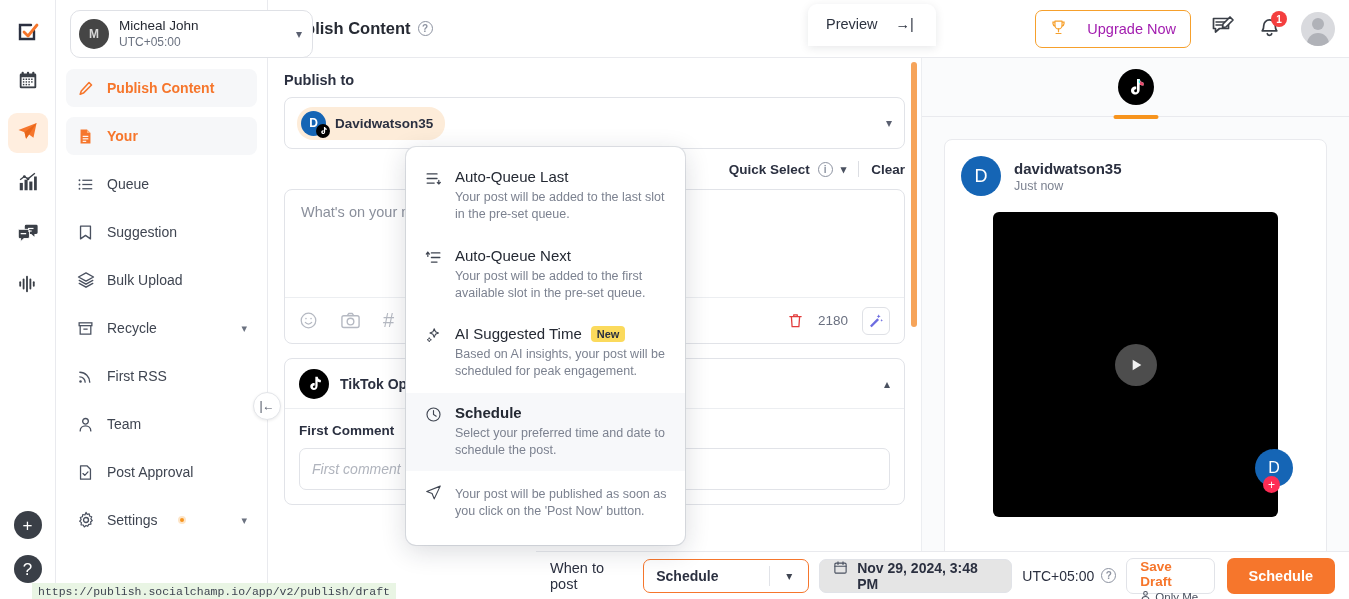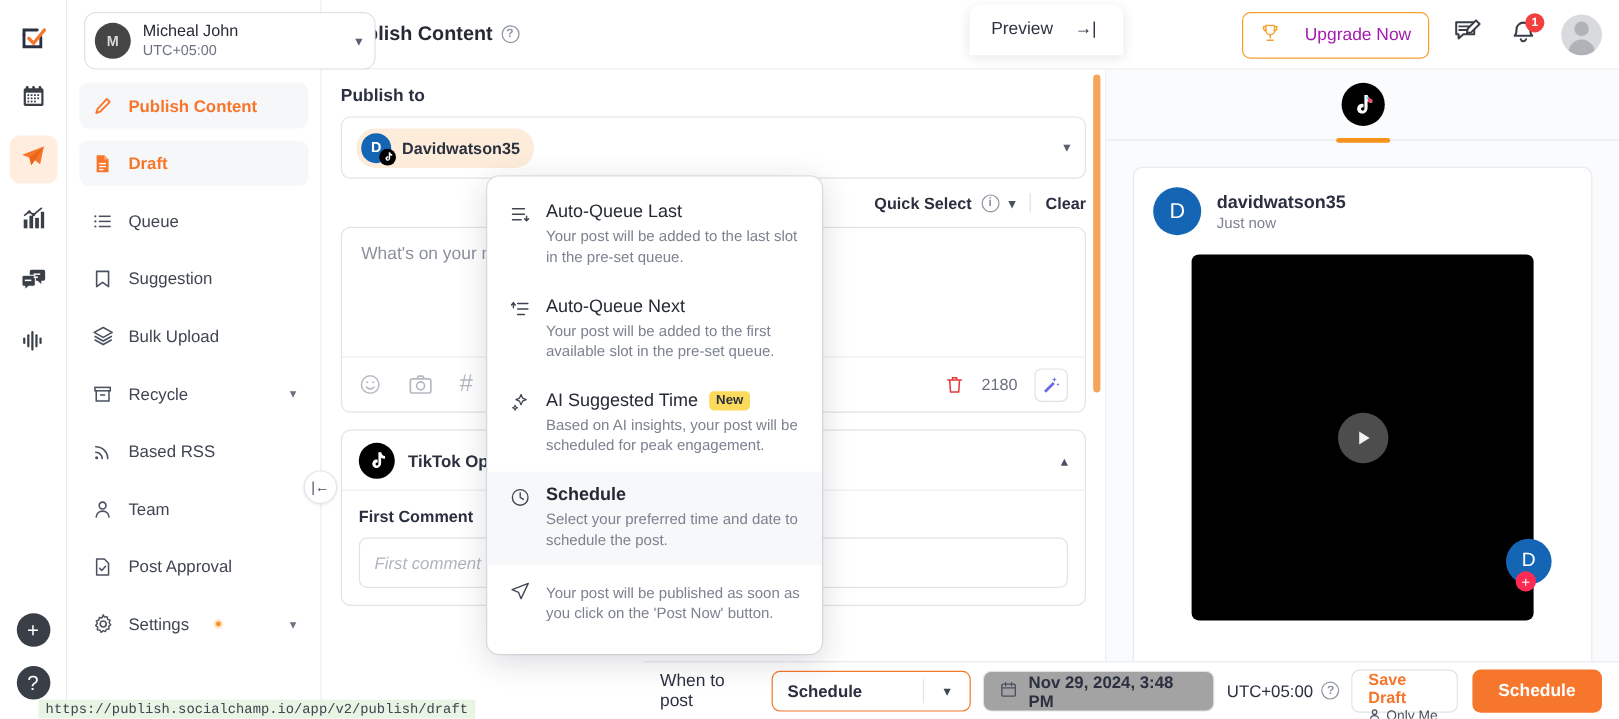"Draft" span.nav-label { text: Draft -> Your }
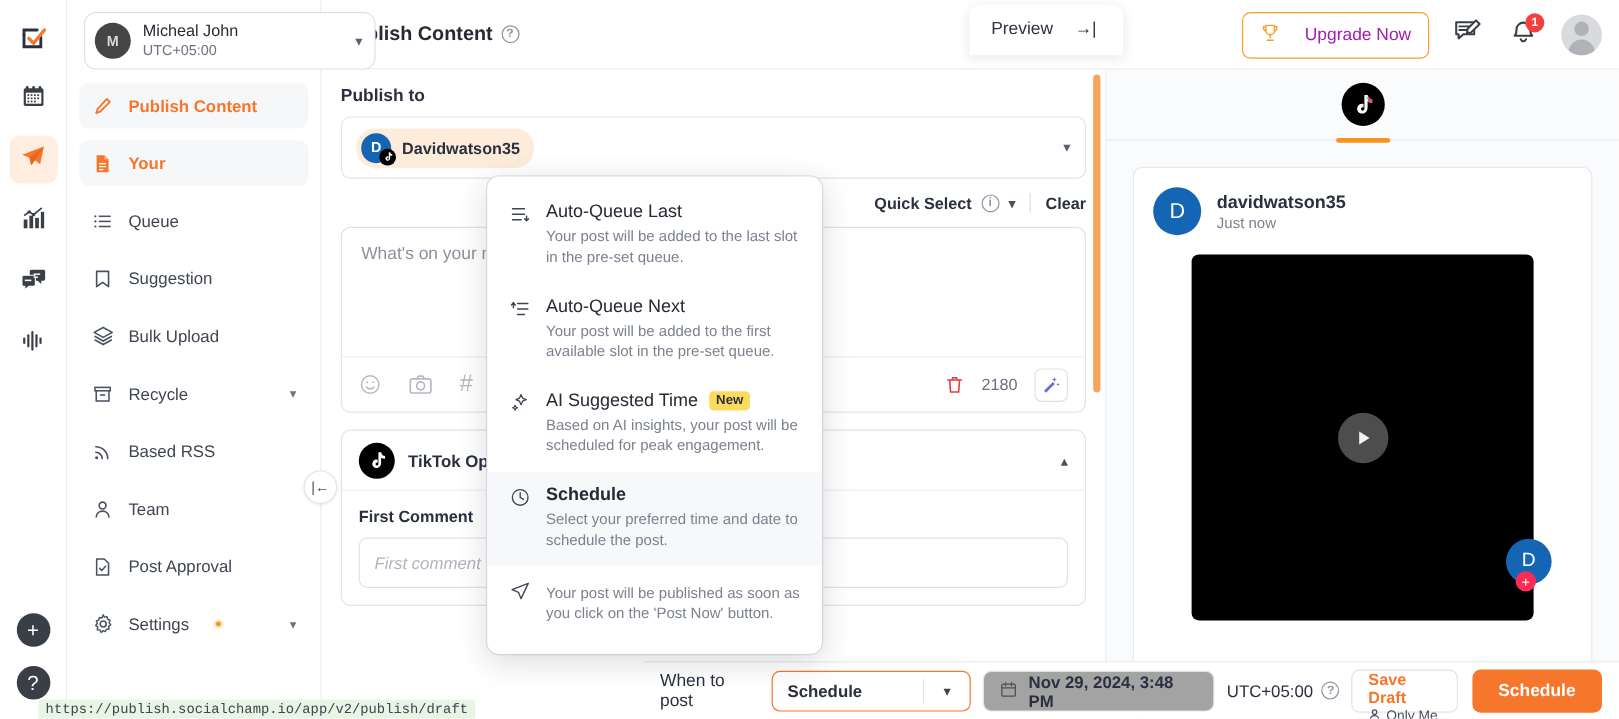"Based RSS" span.nav-label { text: Based -> First }
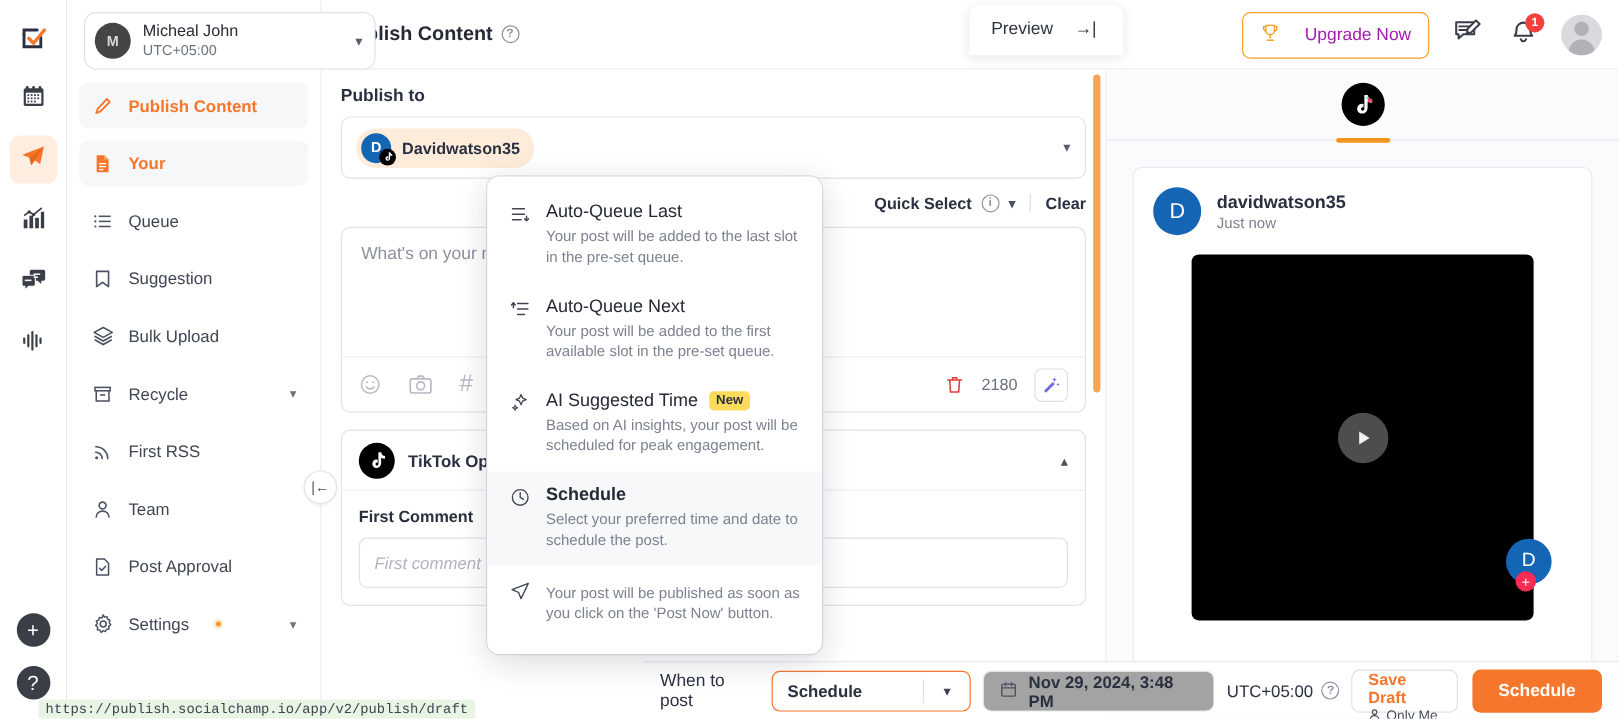"Nov 29, 2024, 3:48 PM" .date-box { align-items: center -> flex-start; background: #a3a3a3 -> #e5e5e5 }
